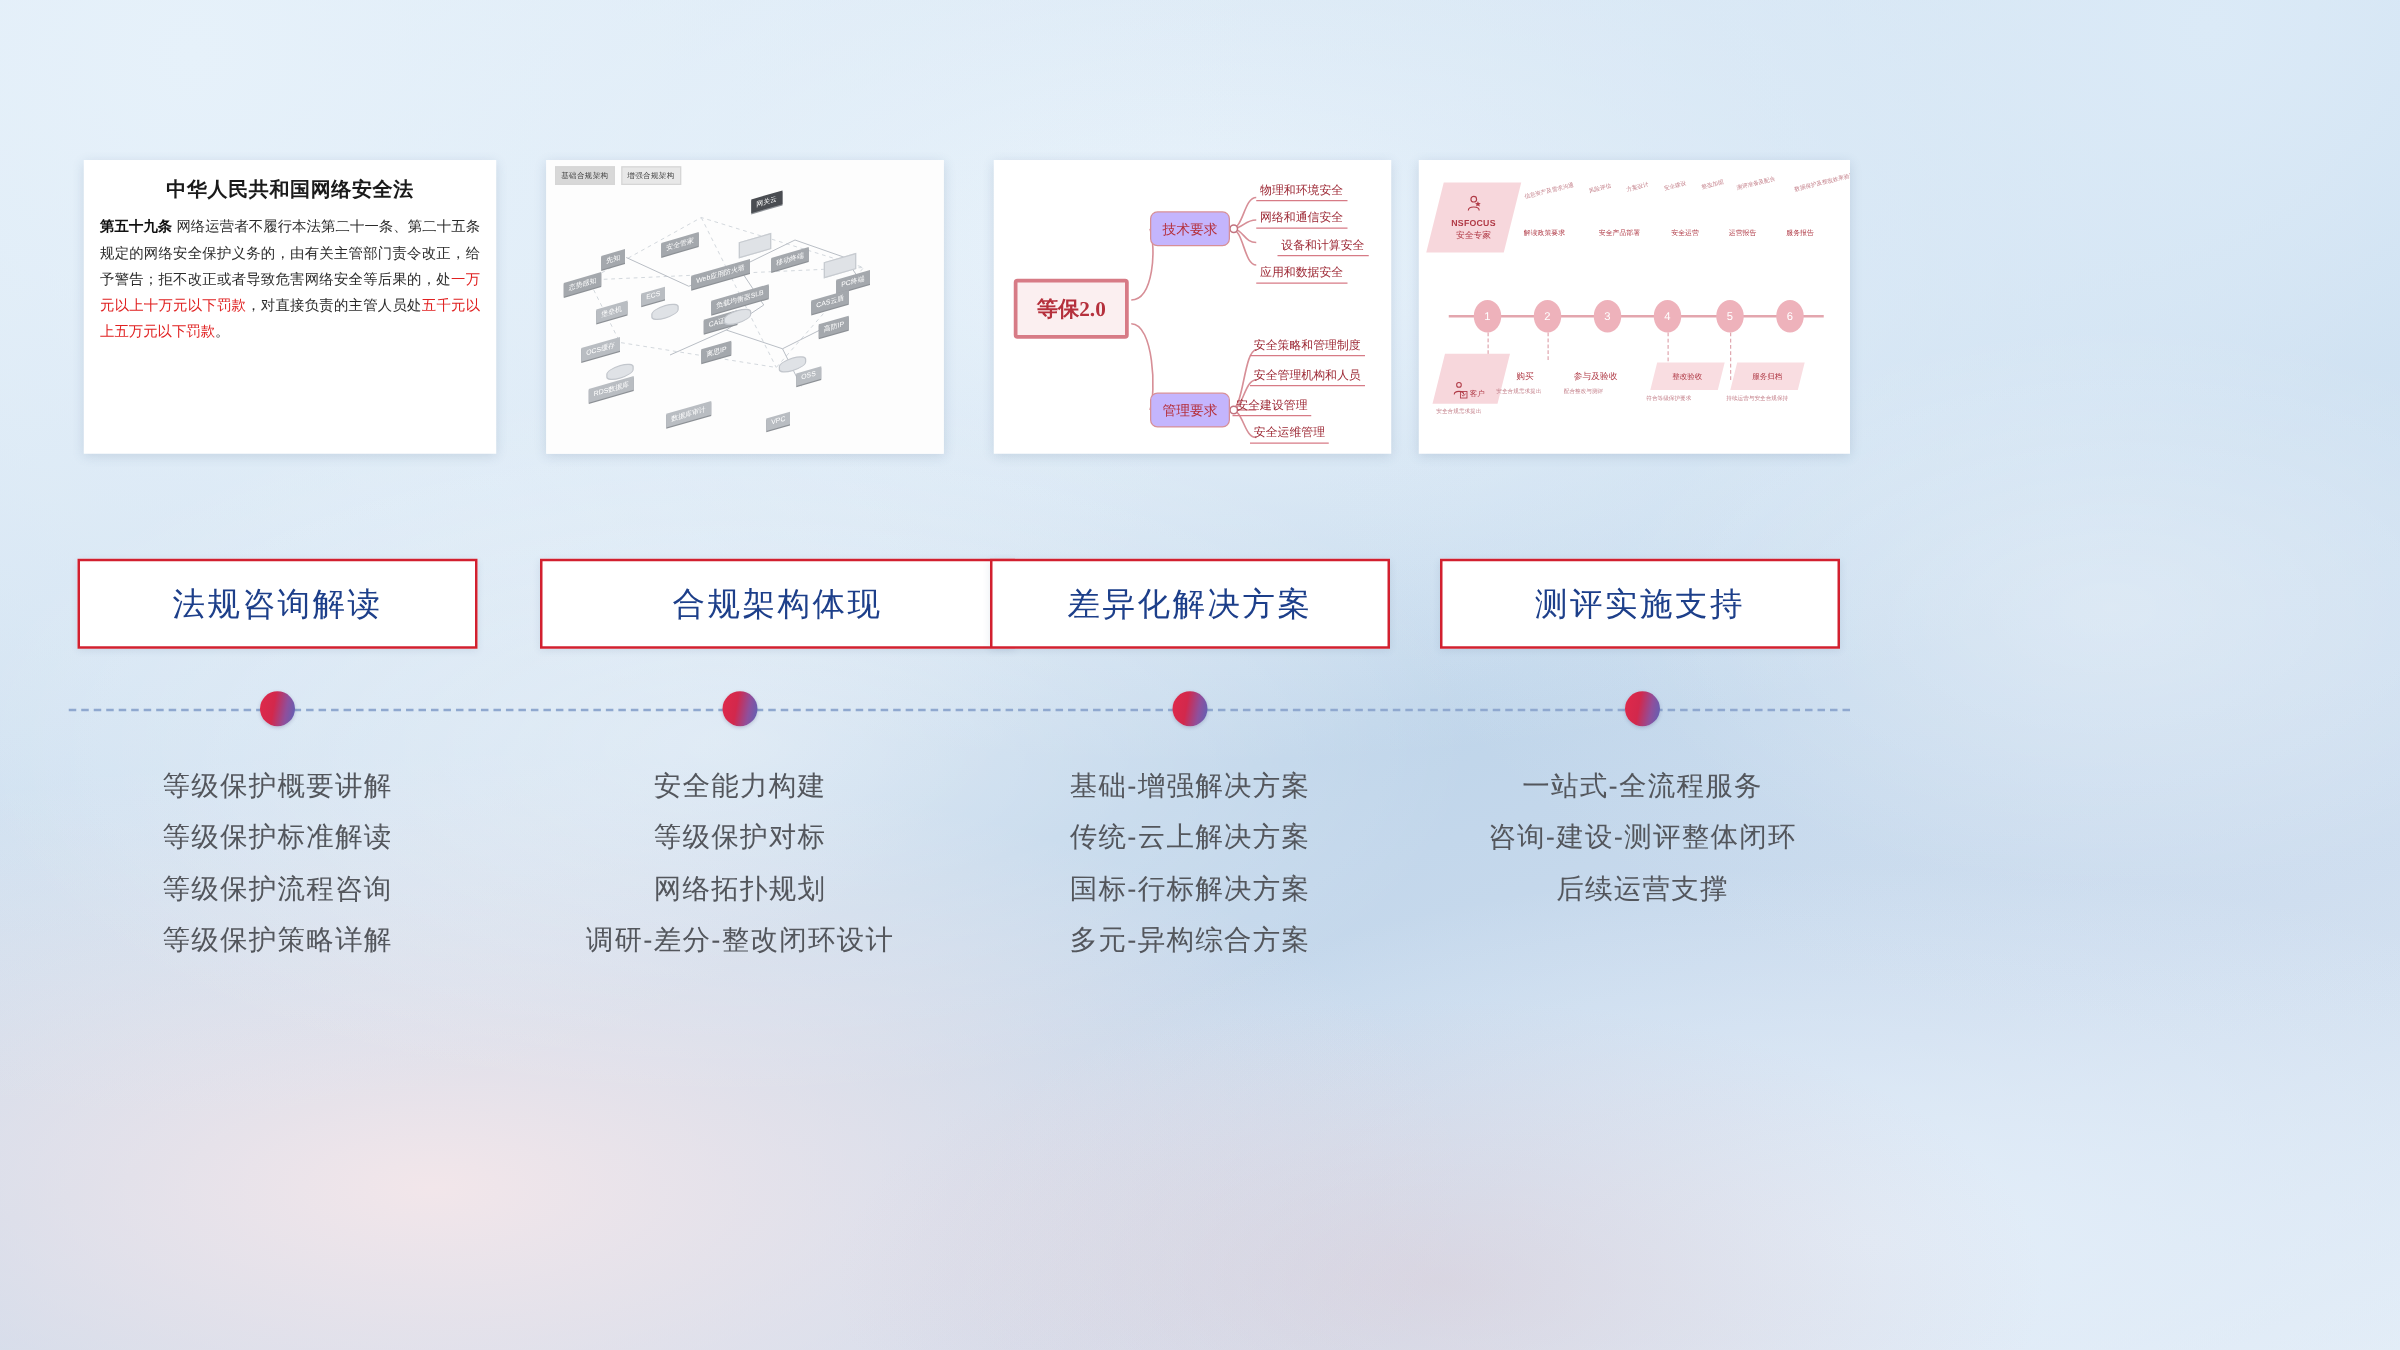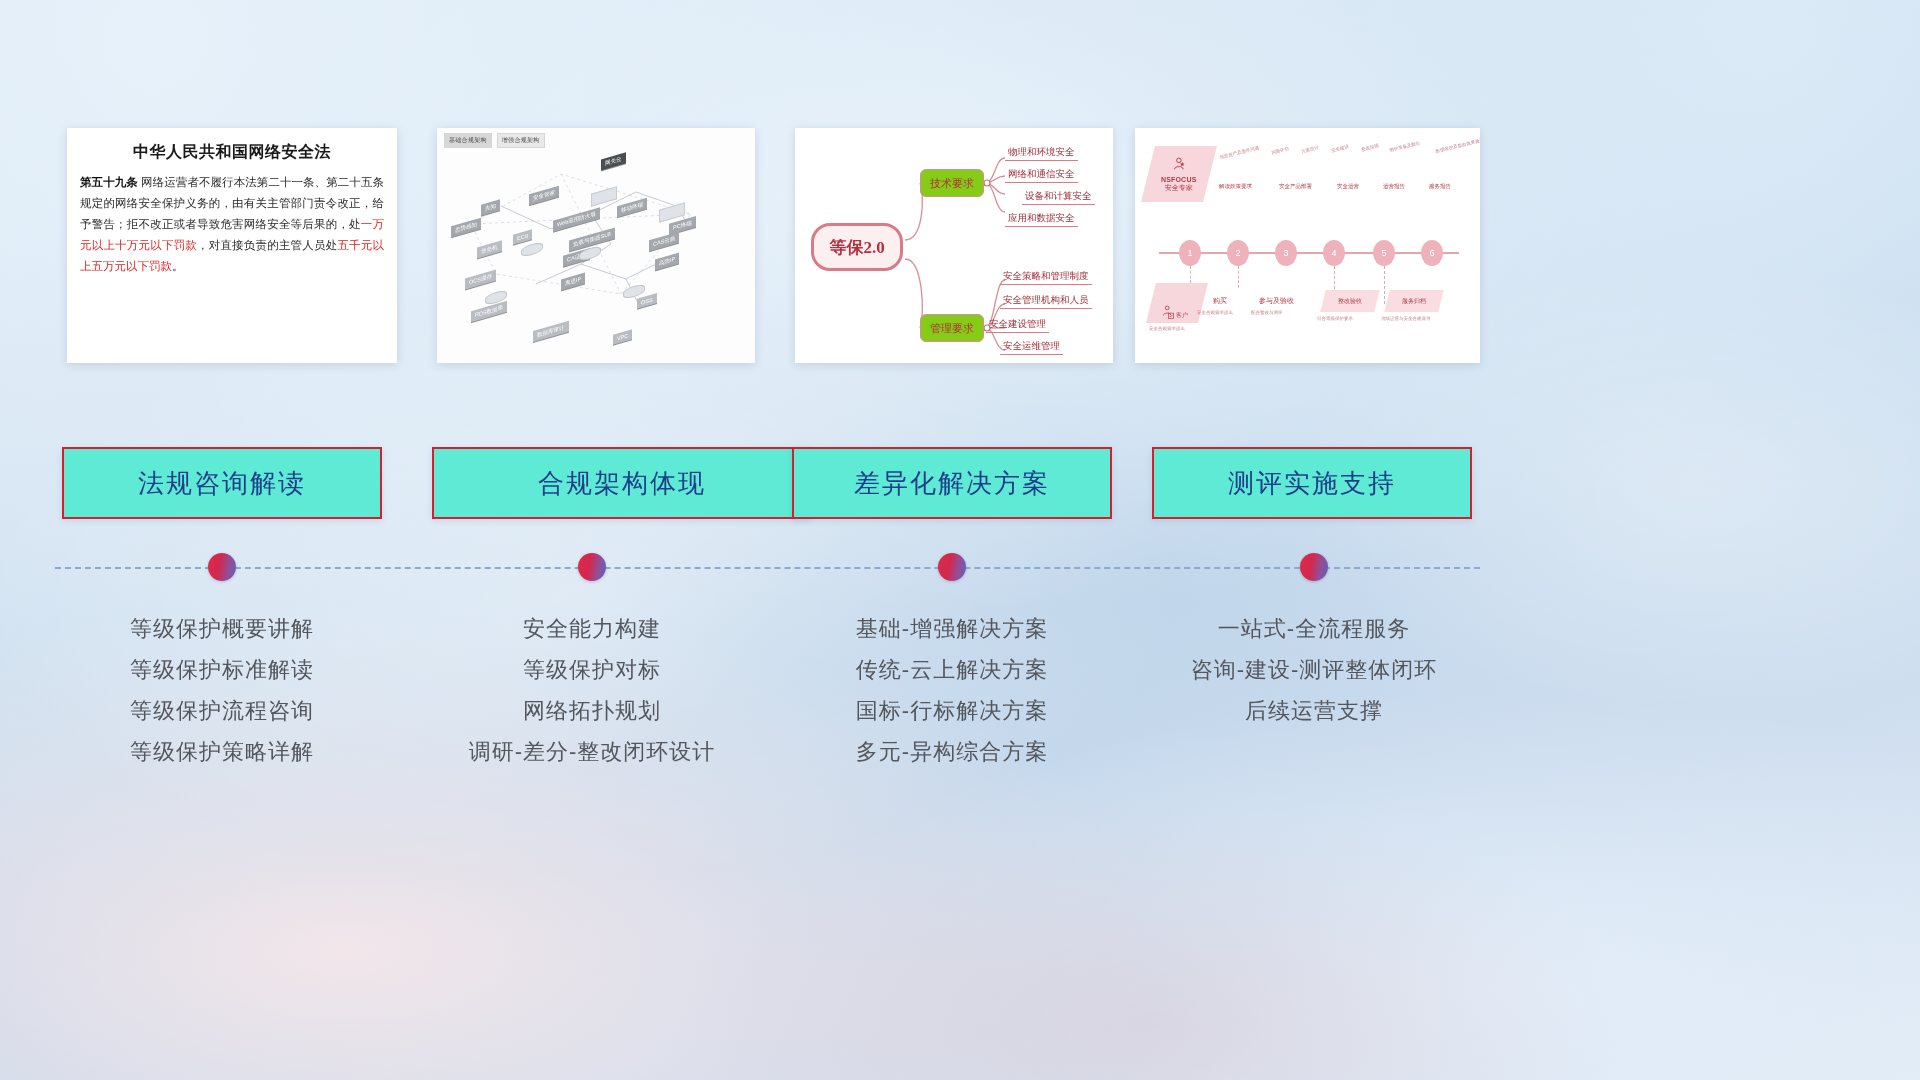"技术要求" .mind-branch { background: #84cc16 -> #c4b5fd }
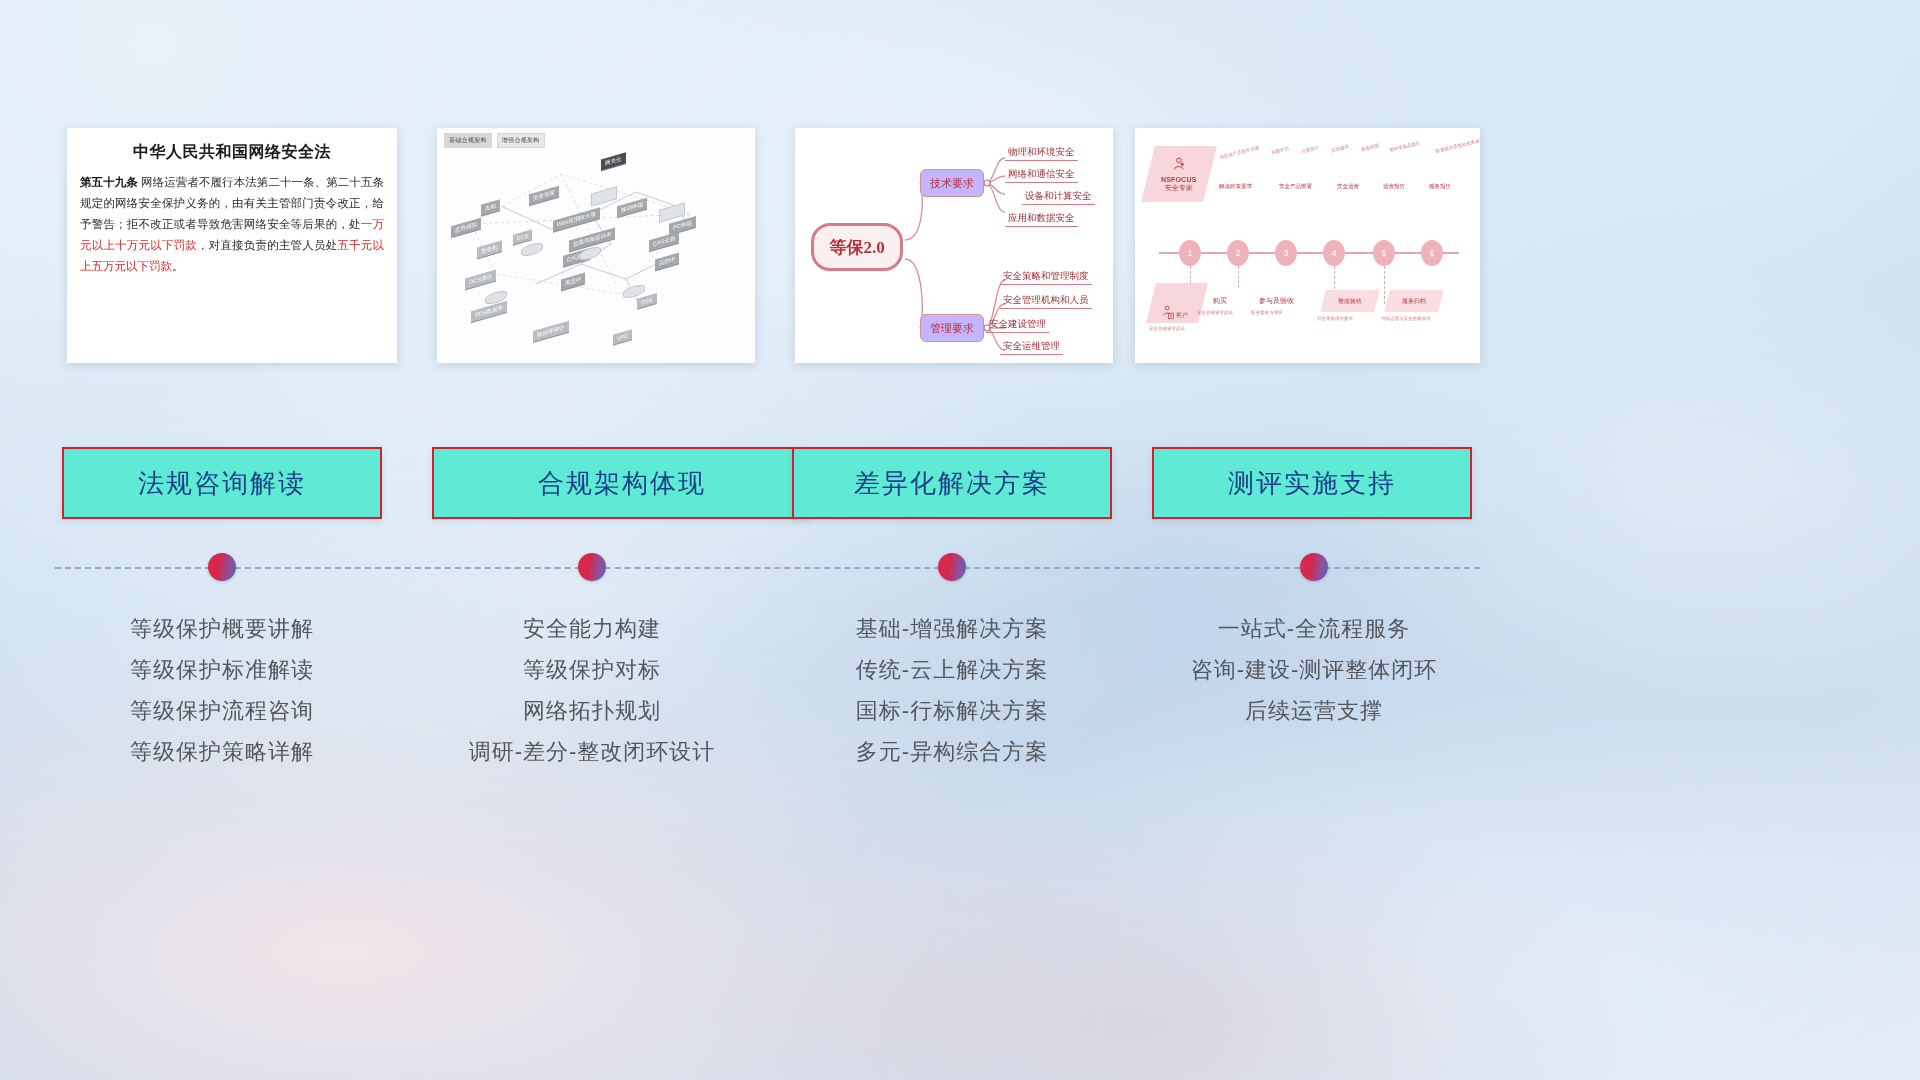"等保2.0" .mind-center { border-radius: 19px -> 3px }
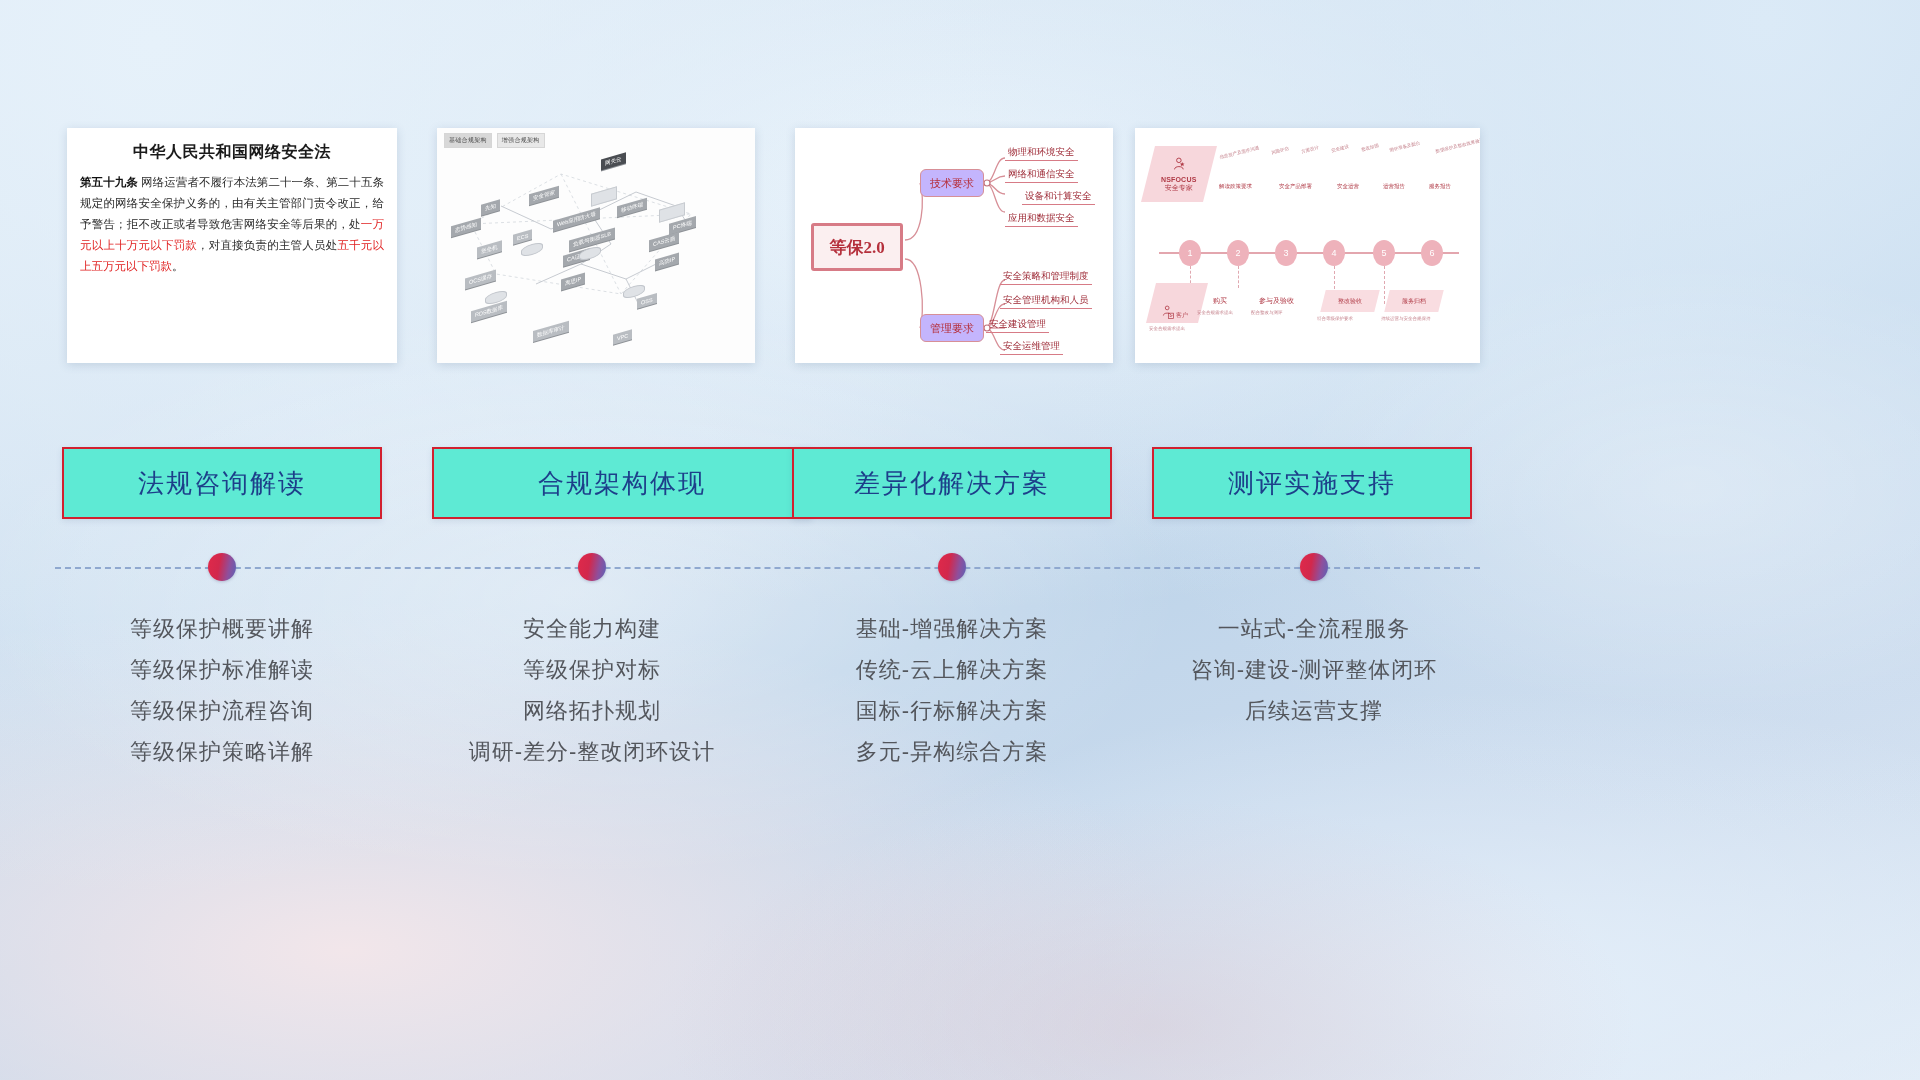"法规咨询解读" .hbox { background: #5eead4 -> #ffffff }
